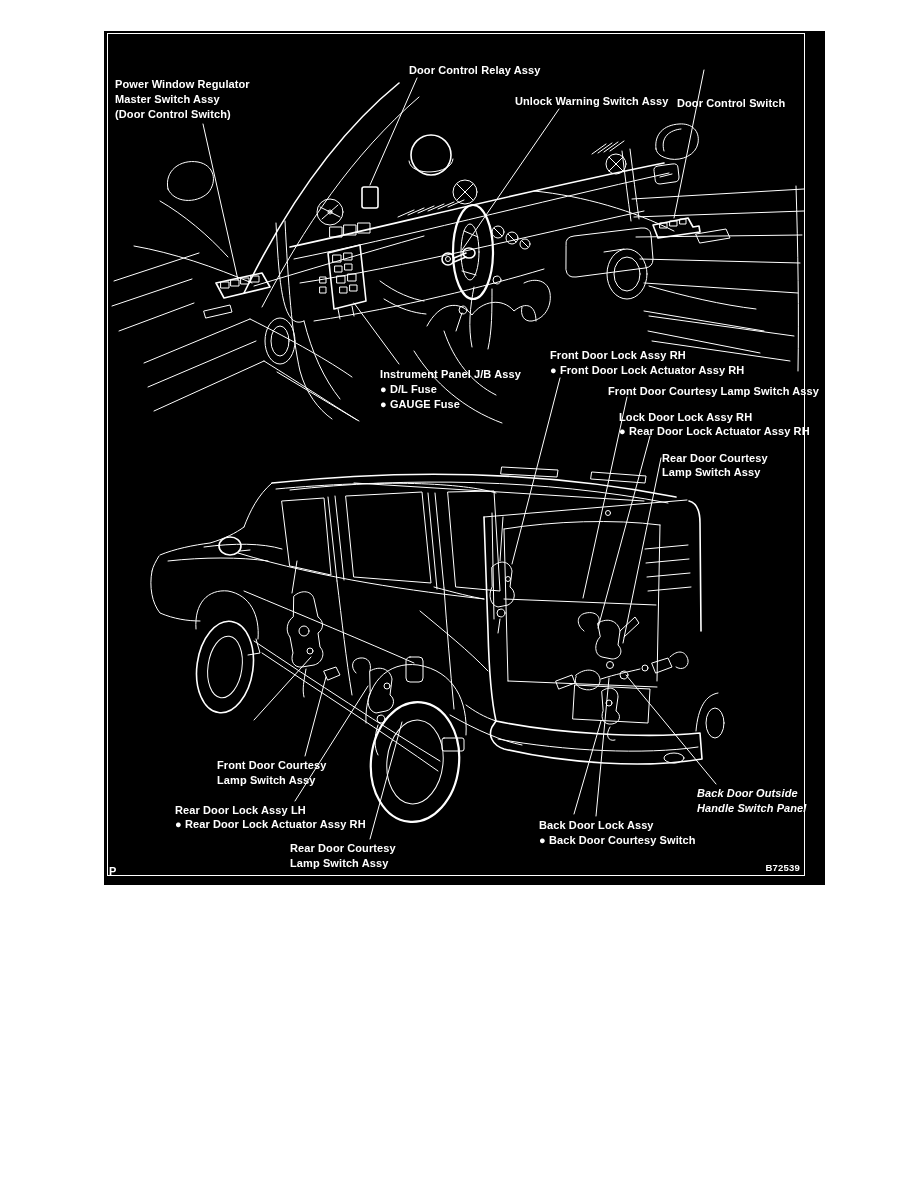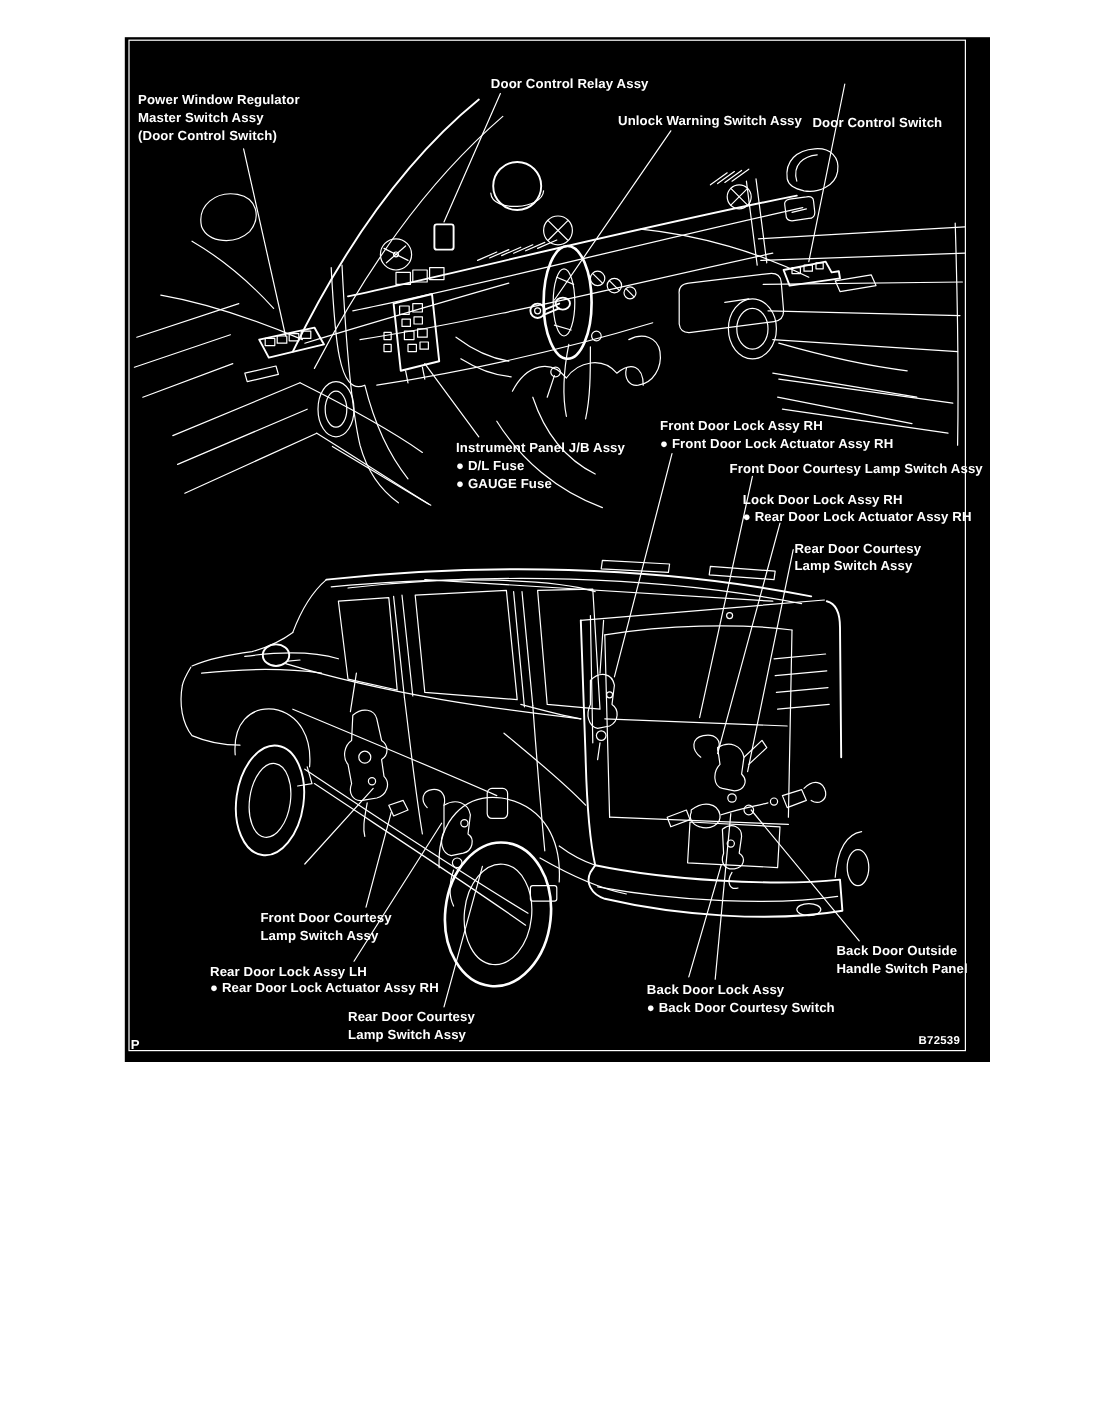"Back Door Outside" div.lbl { font-style: none -> italic }
